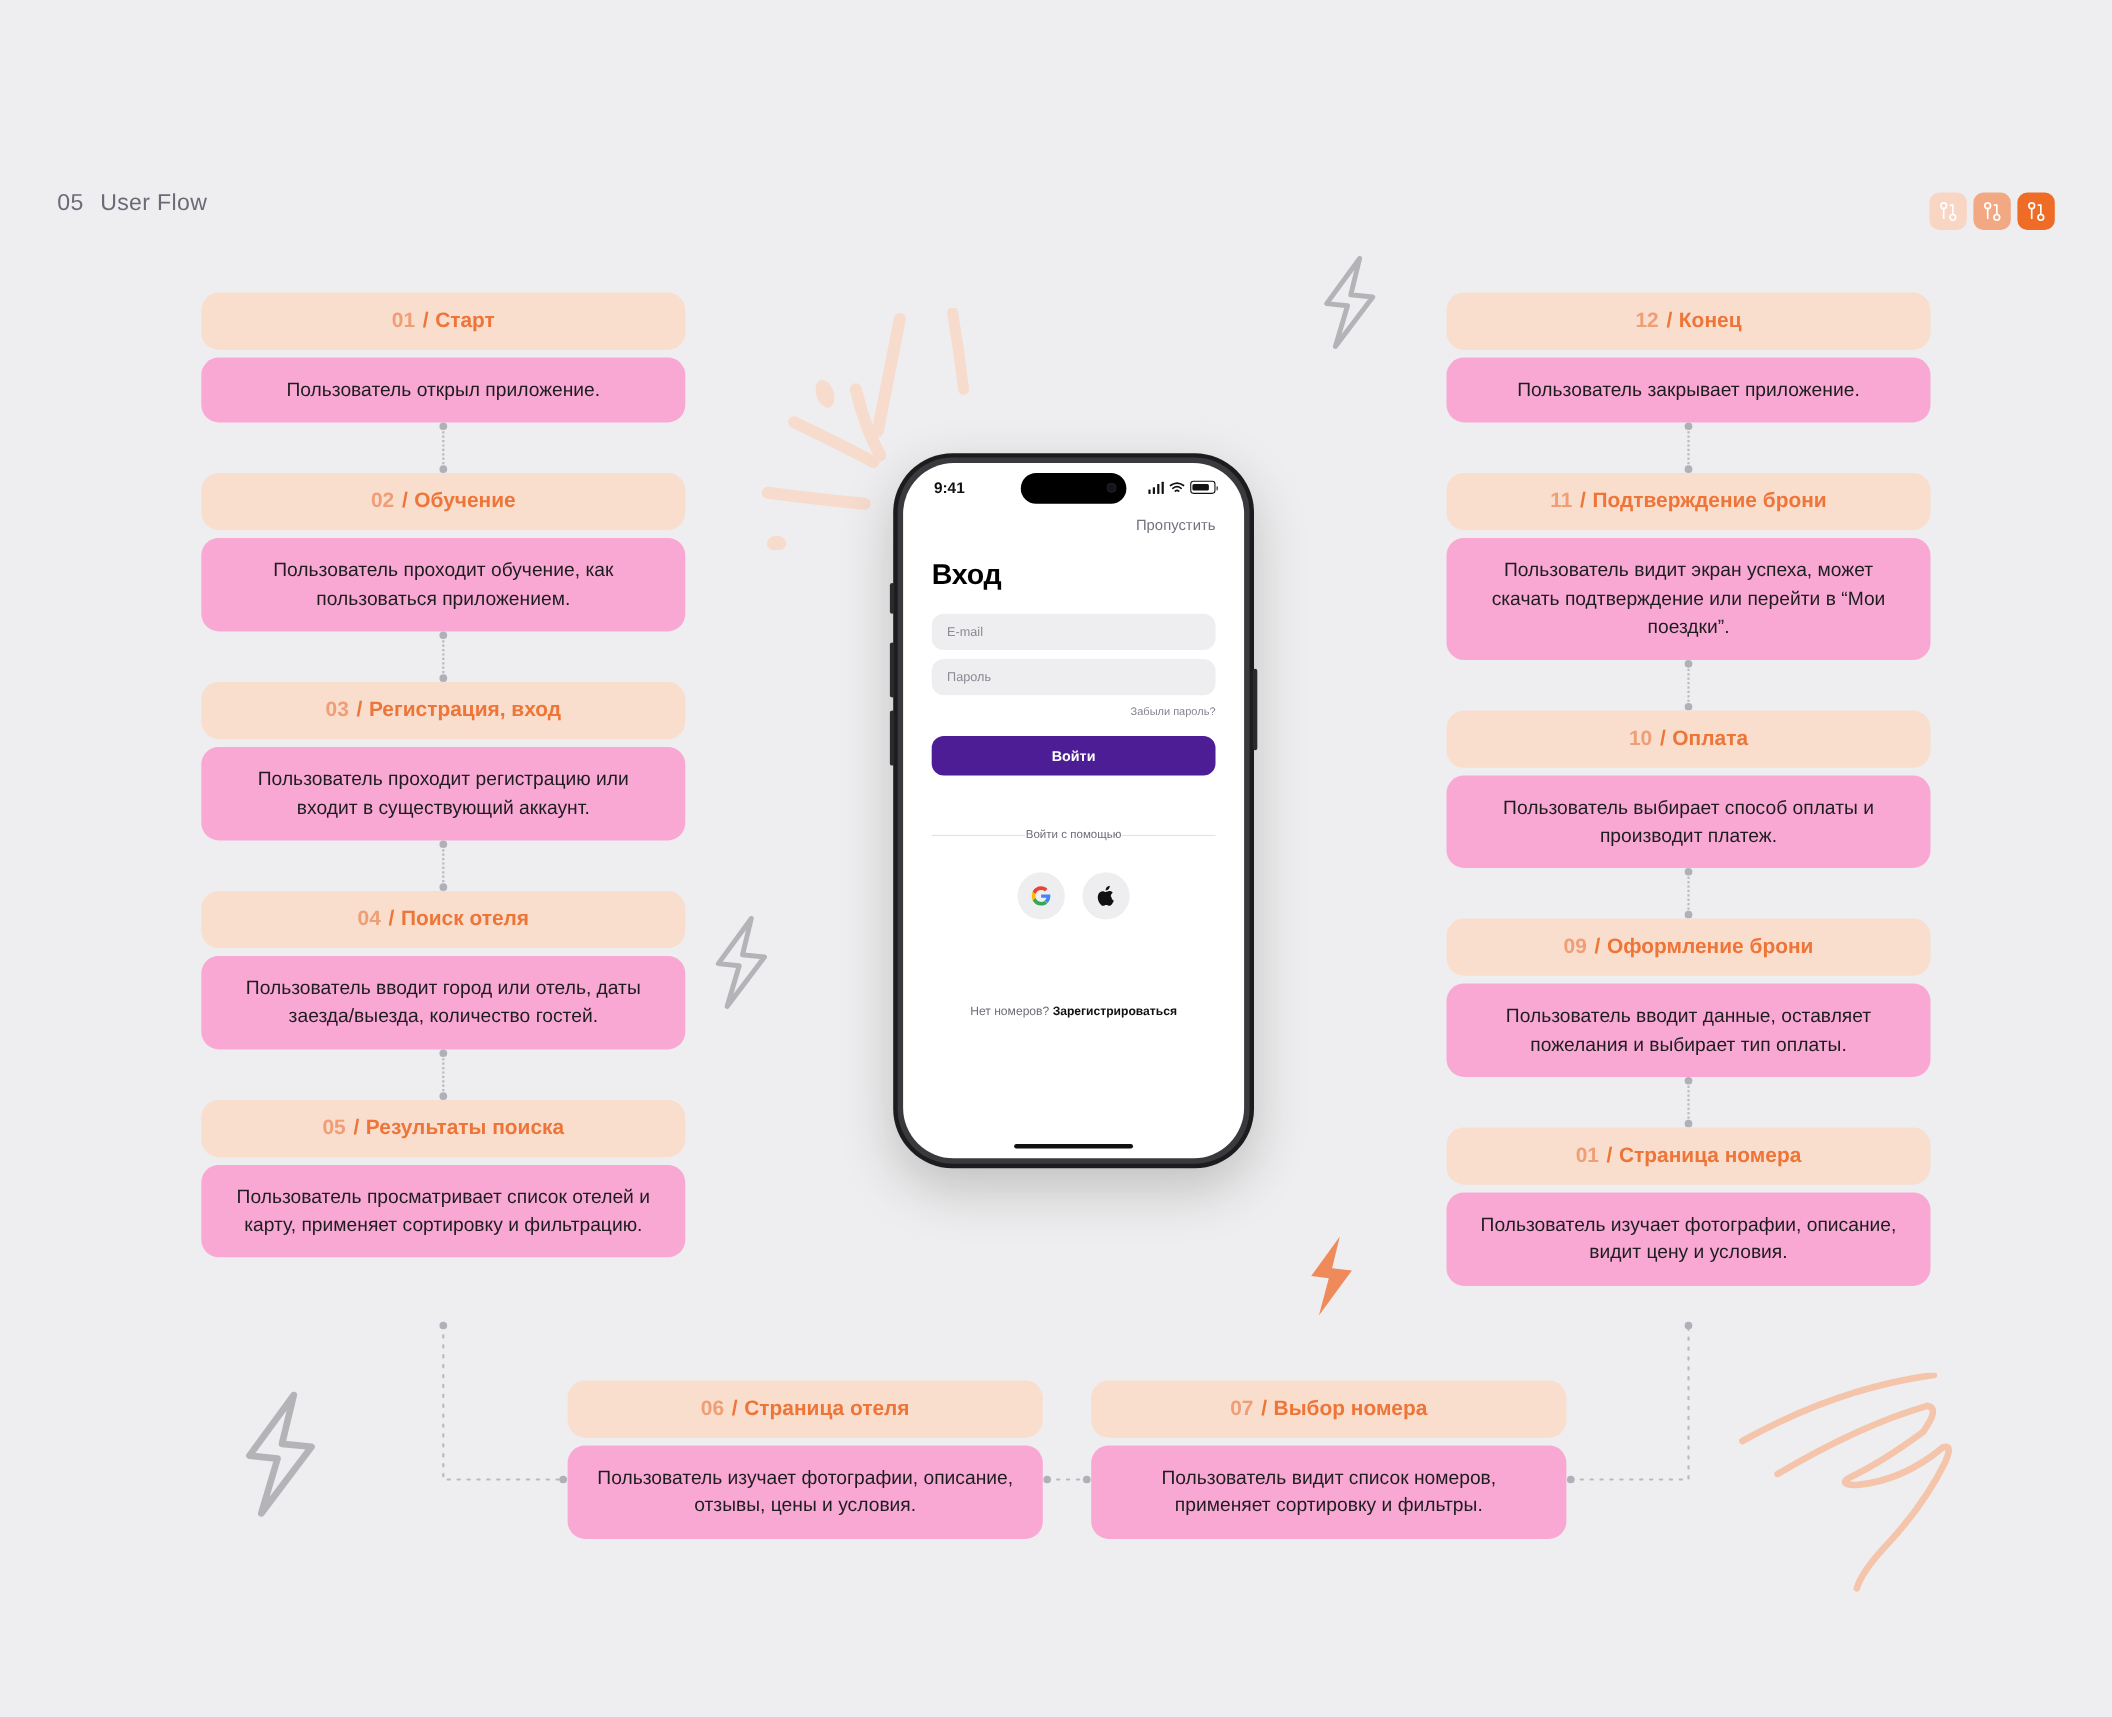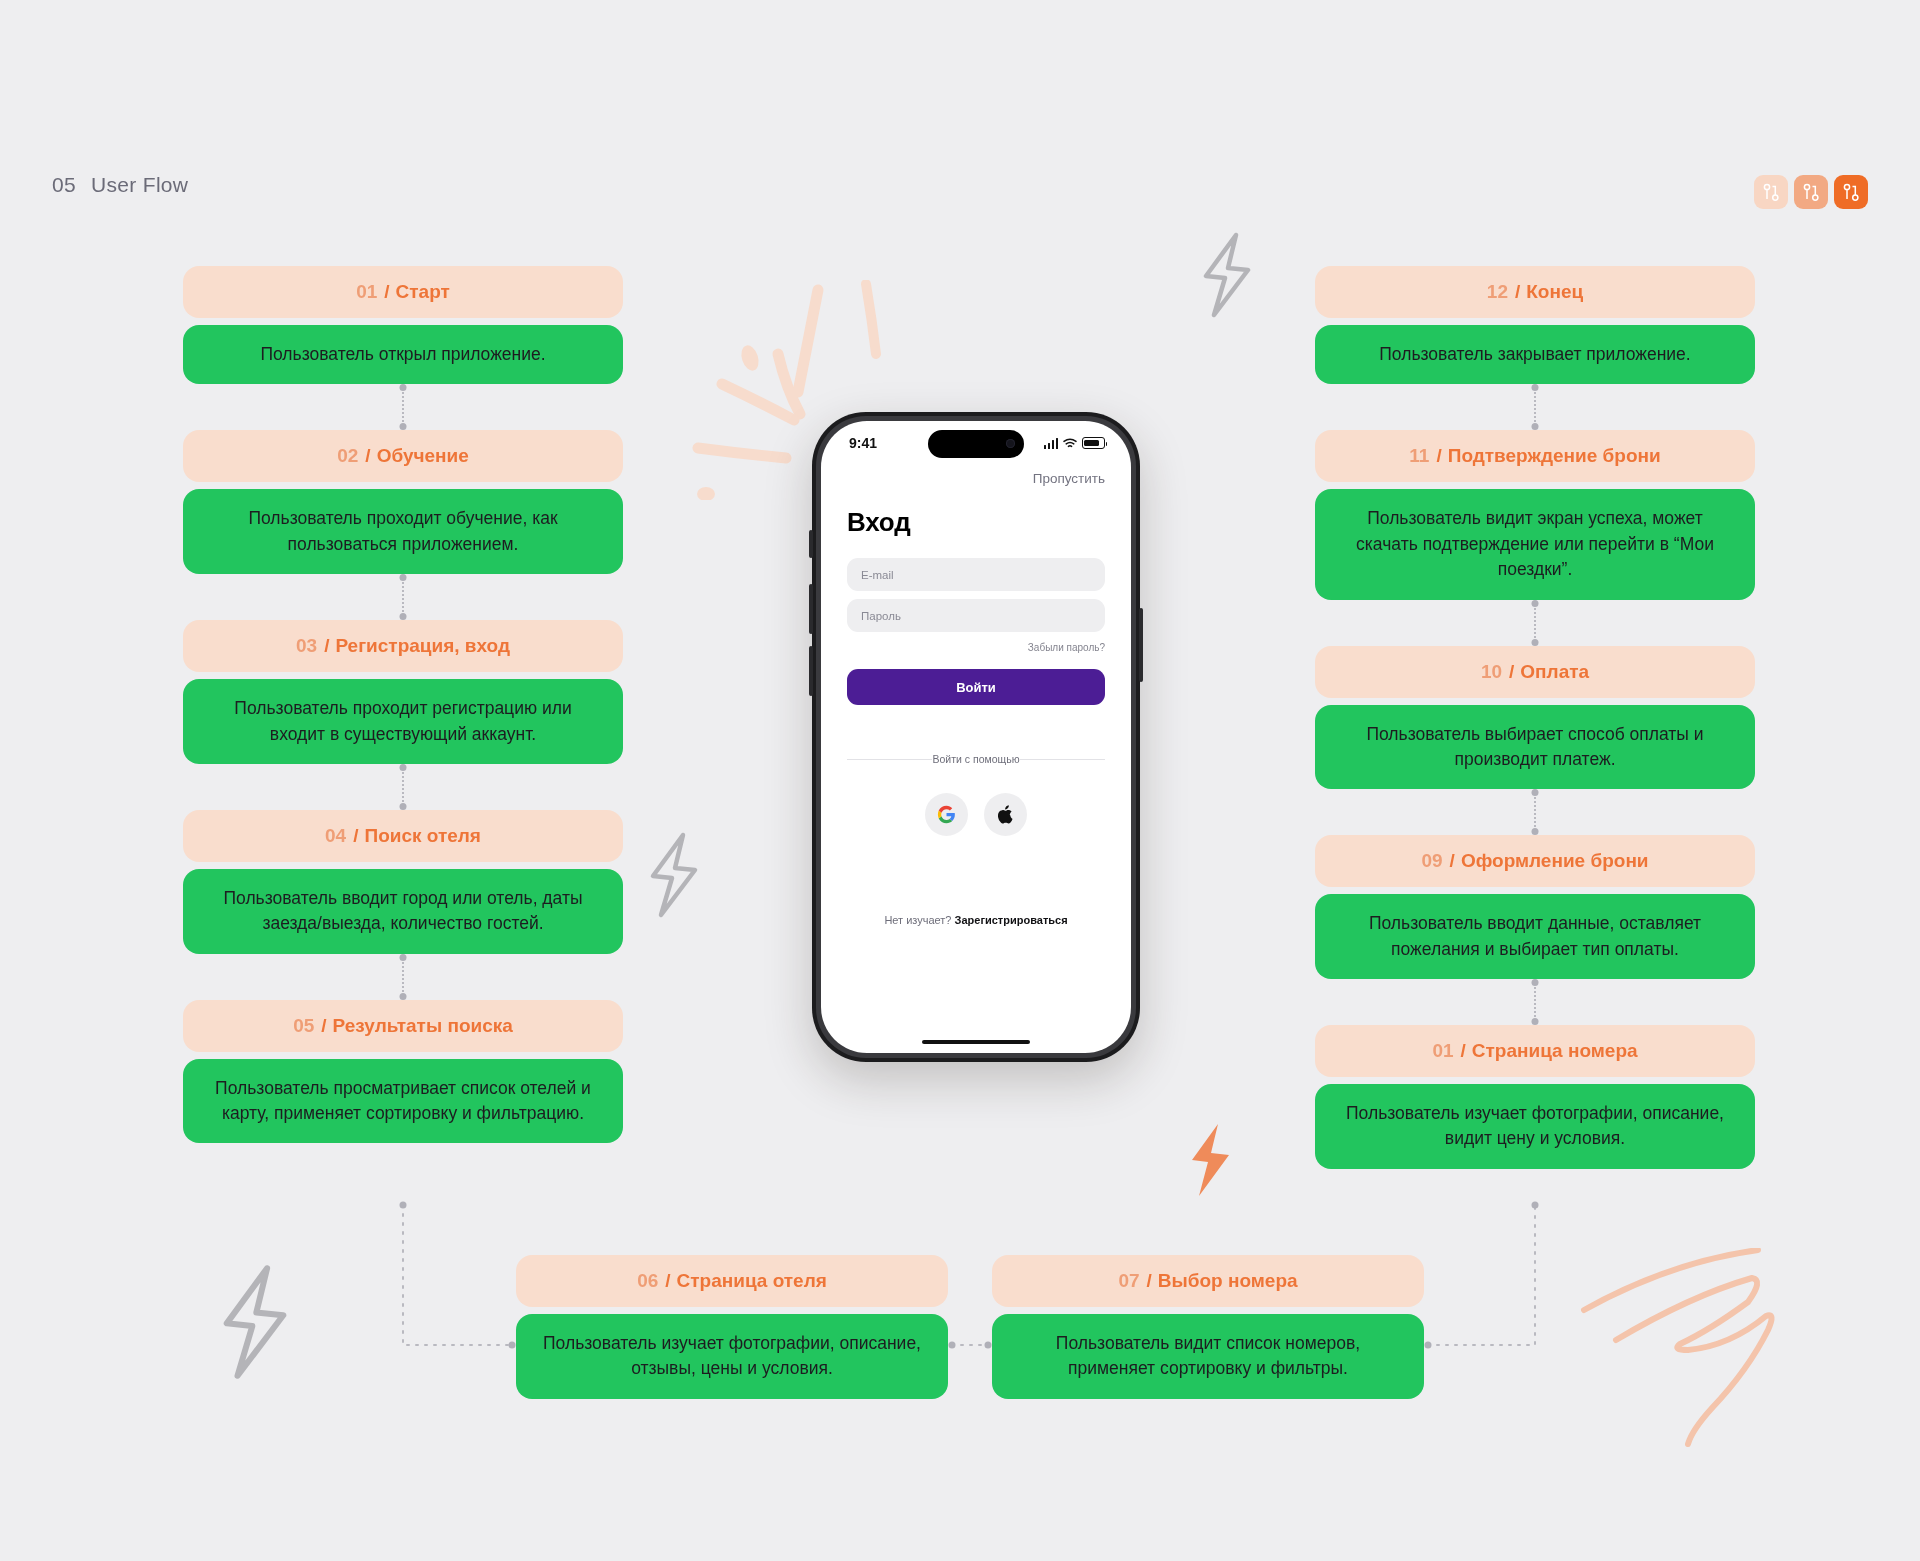"Пользователь открыл приложение." .step-body { background: #22c55e -> #f9a8d4 }
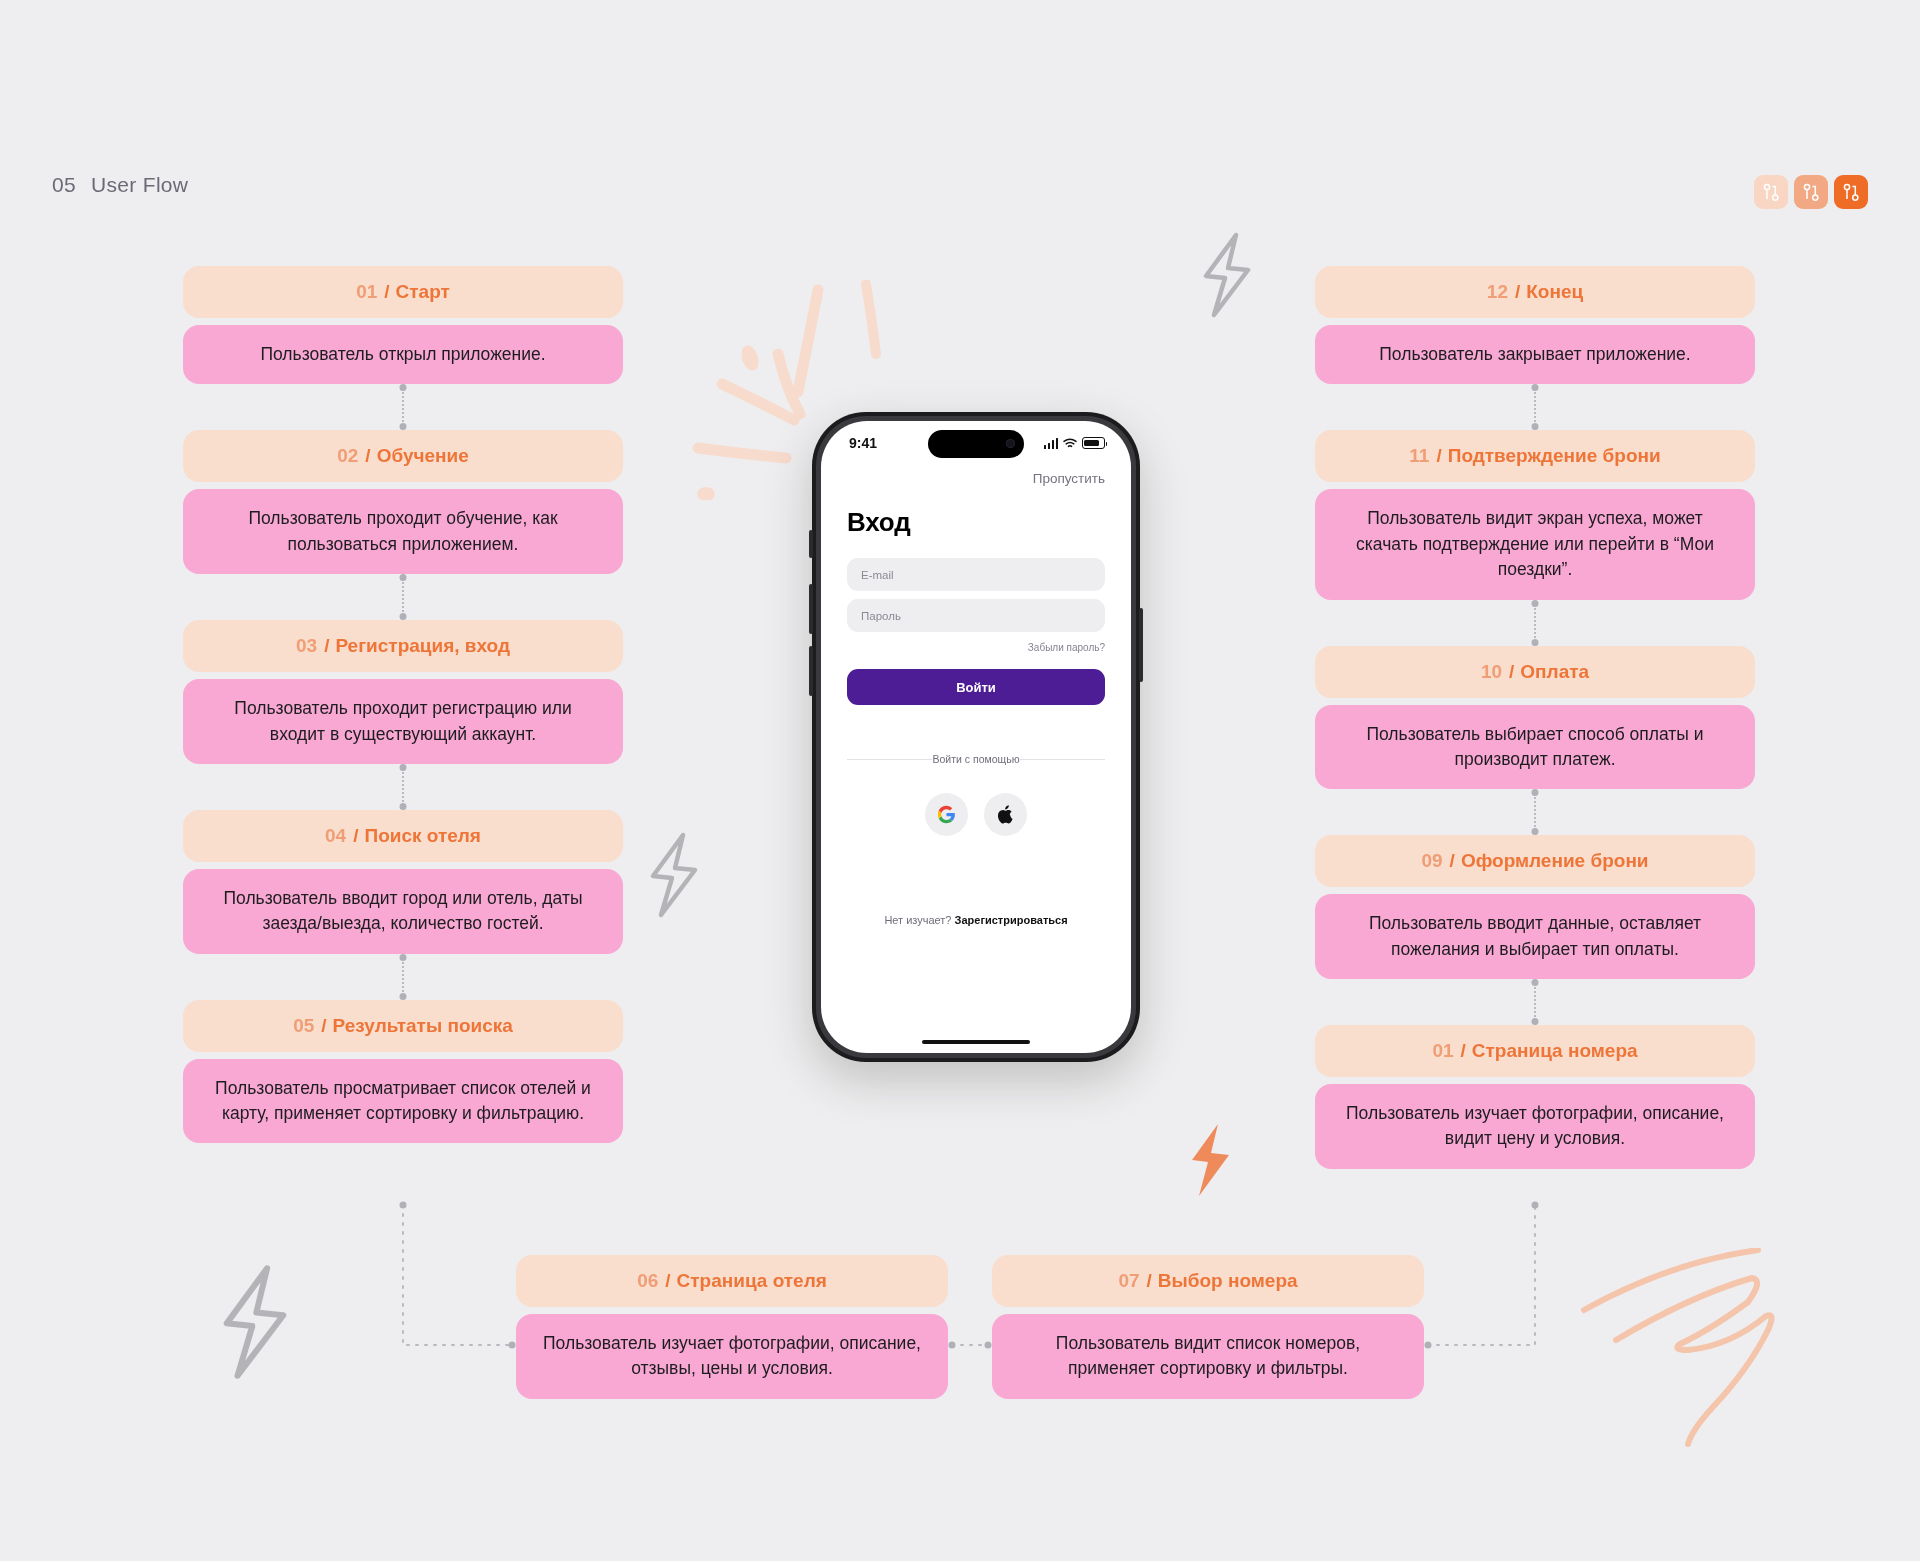"Нет изучает?" span { text: изучает -> номеров }
